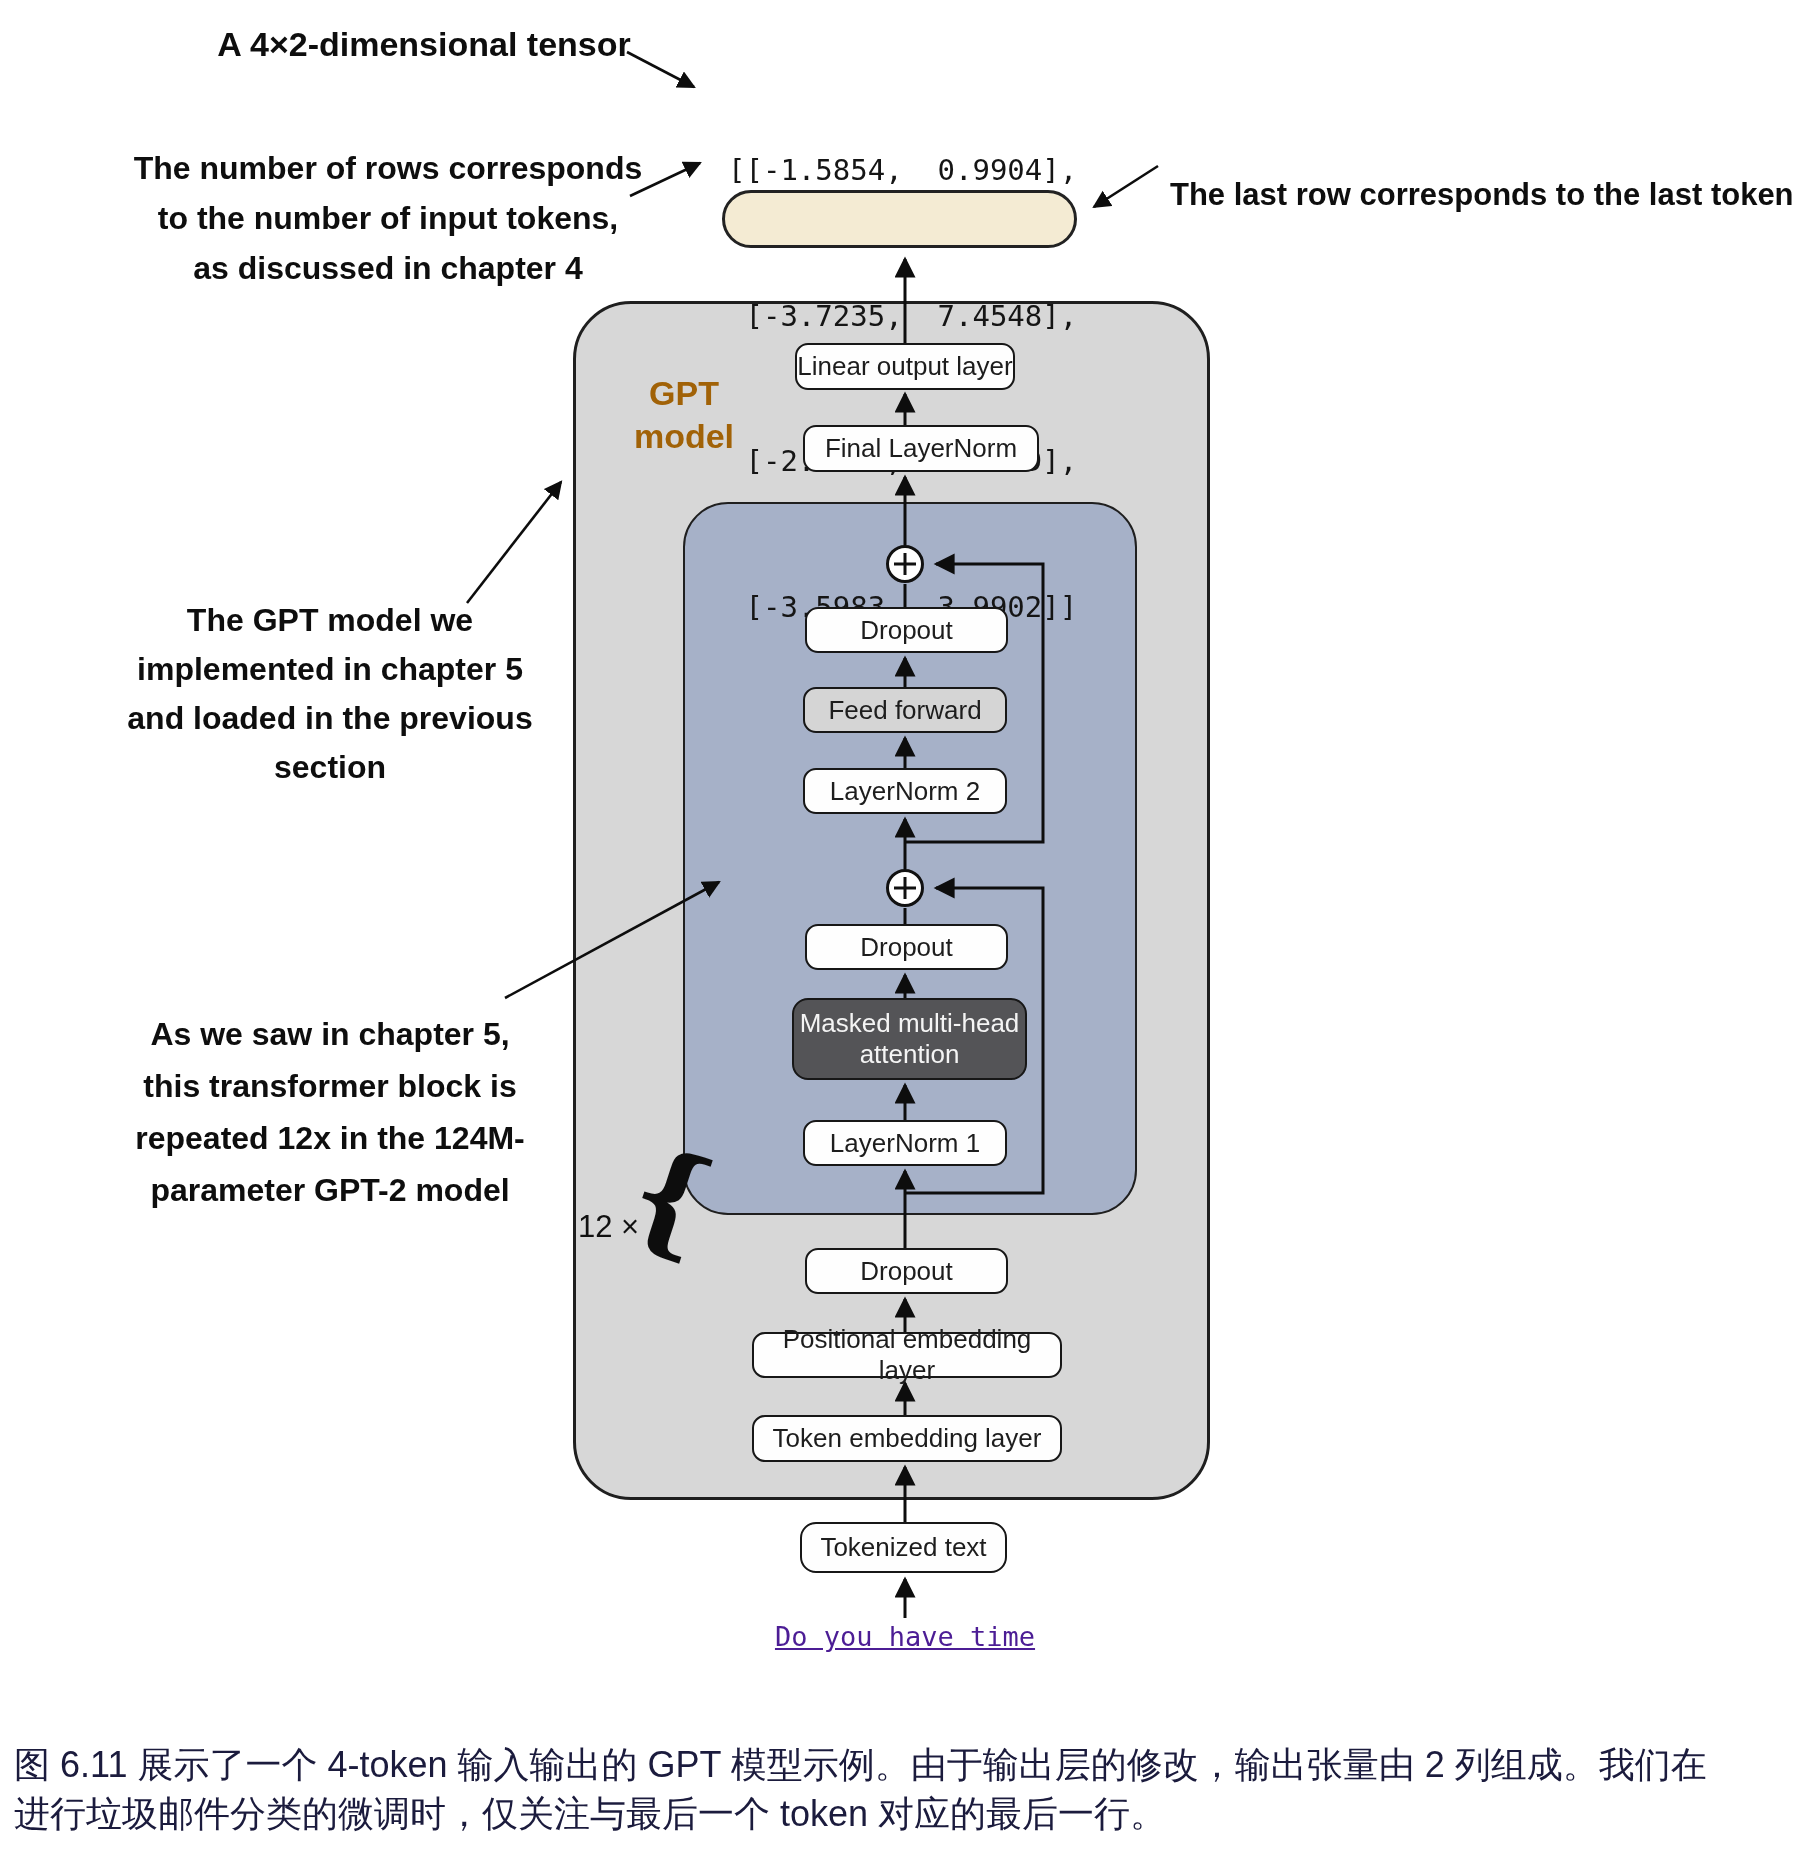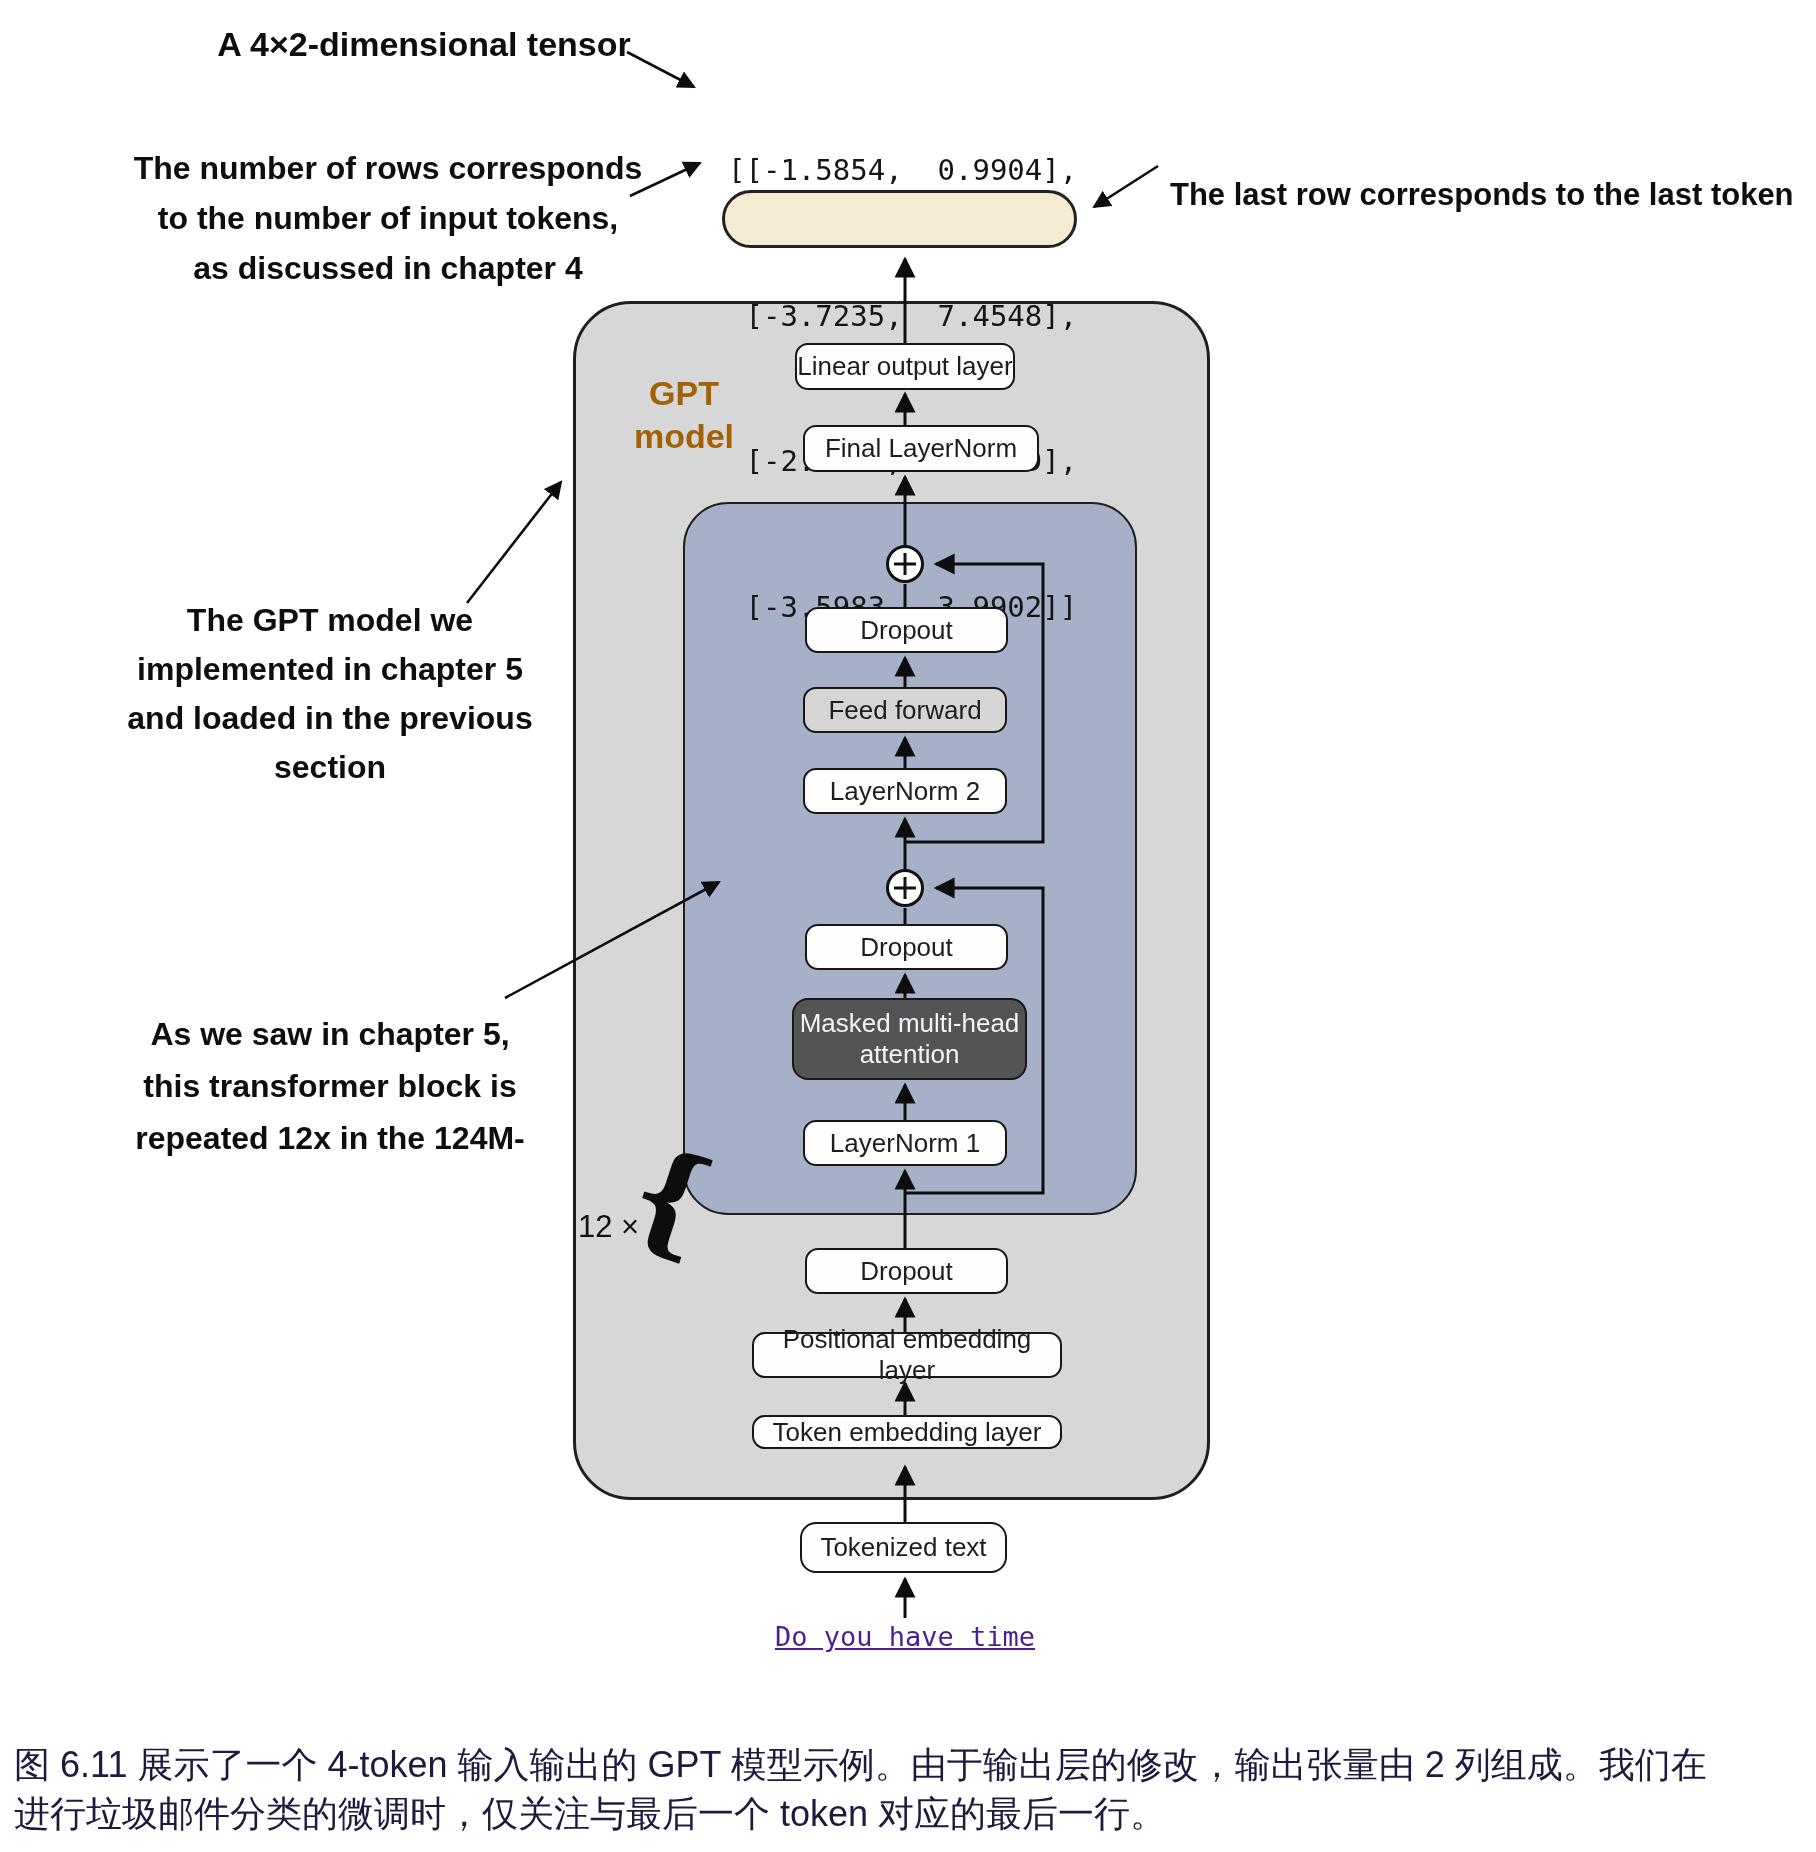"parameter GPT-2 model" div { html: none -> <div>parameter GPT-2 model</div> }
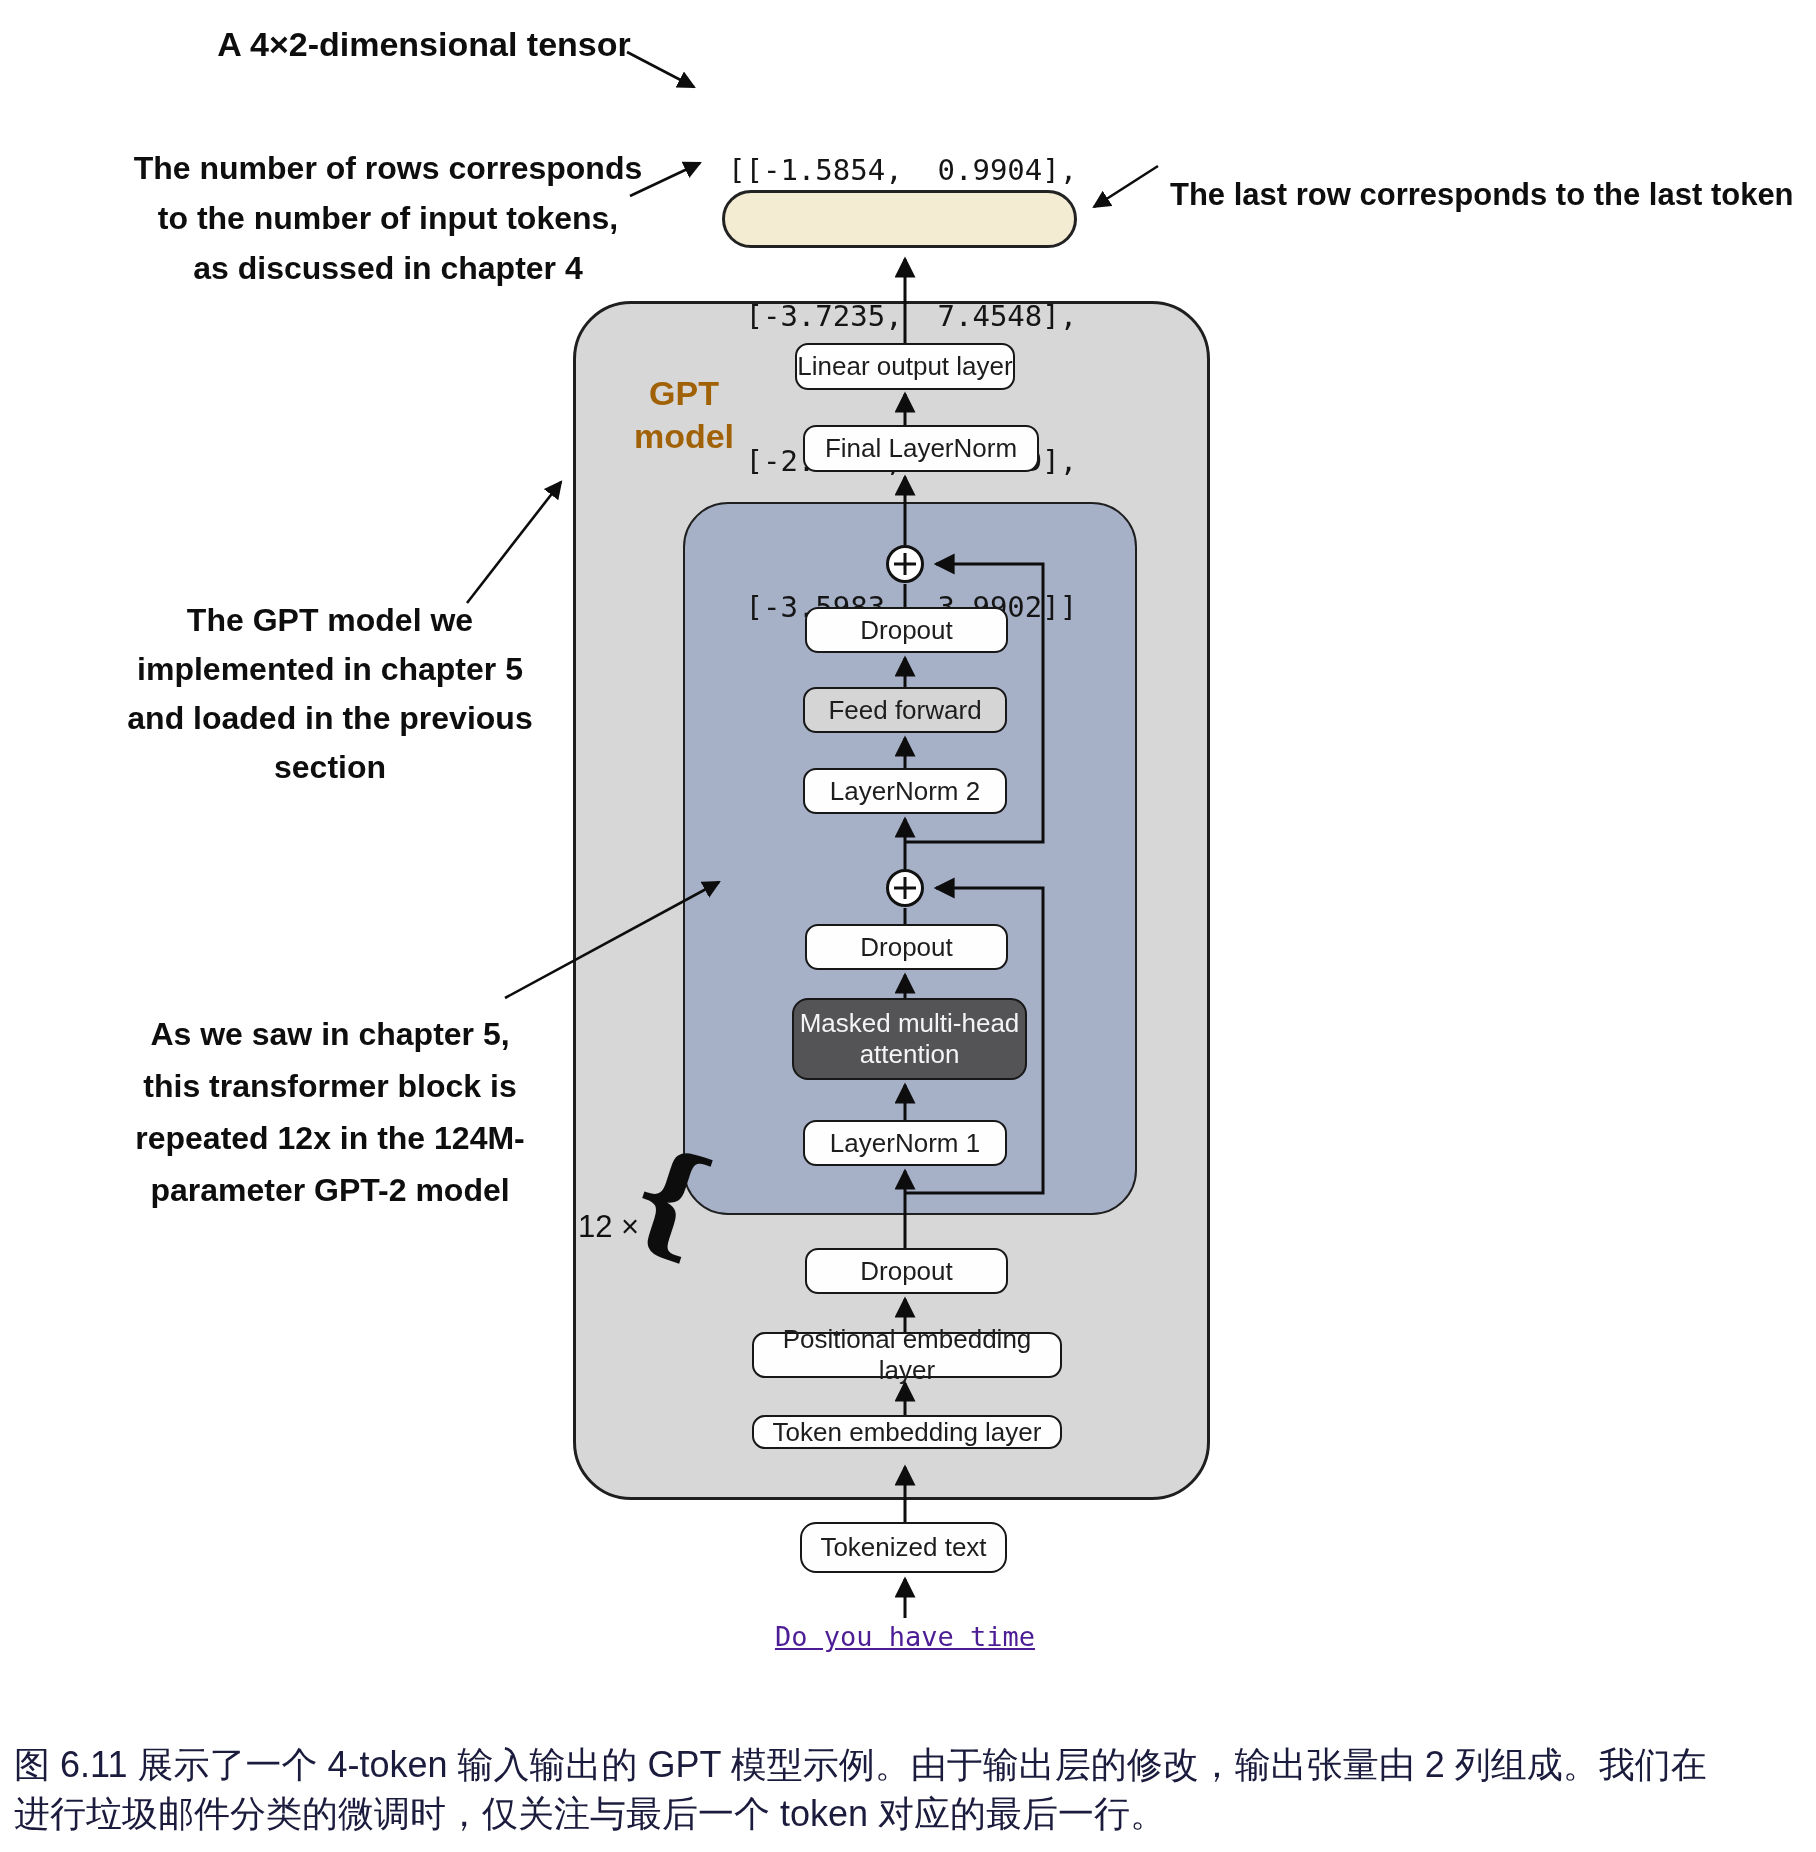"Token embedding layer" div.node { height: 34px -> 47px }
